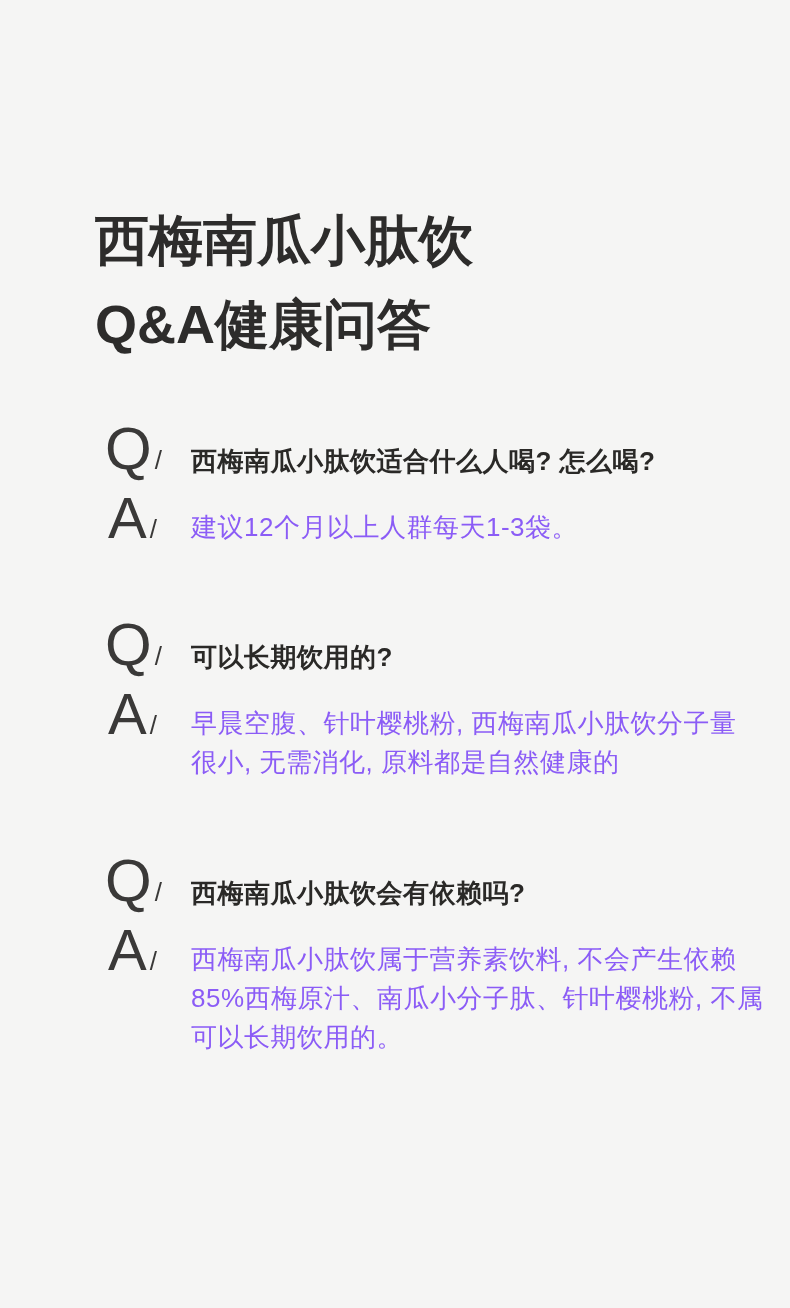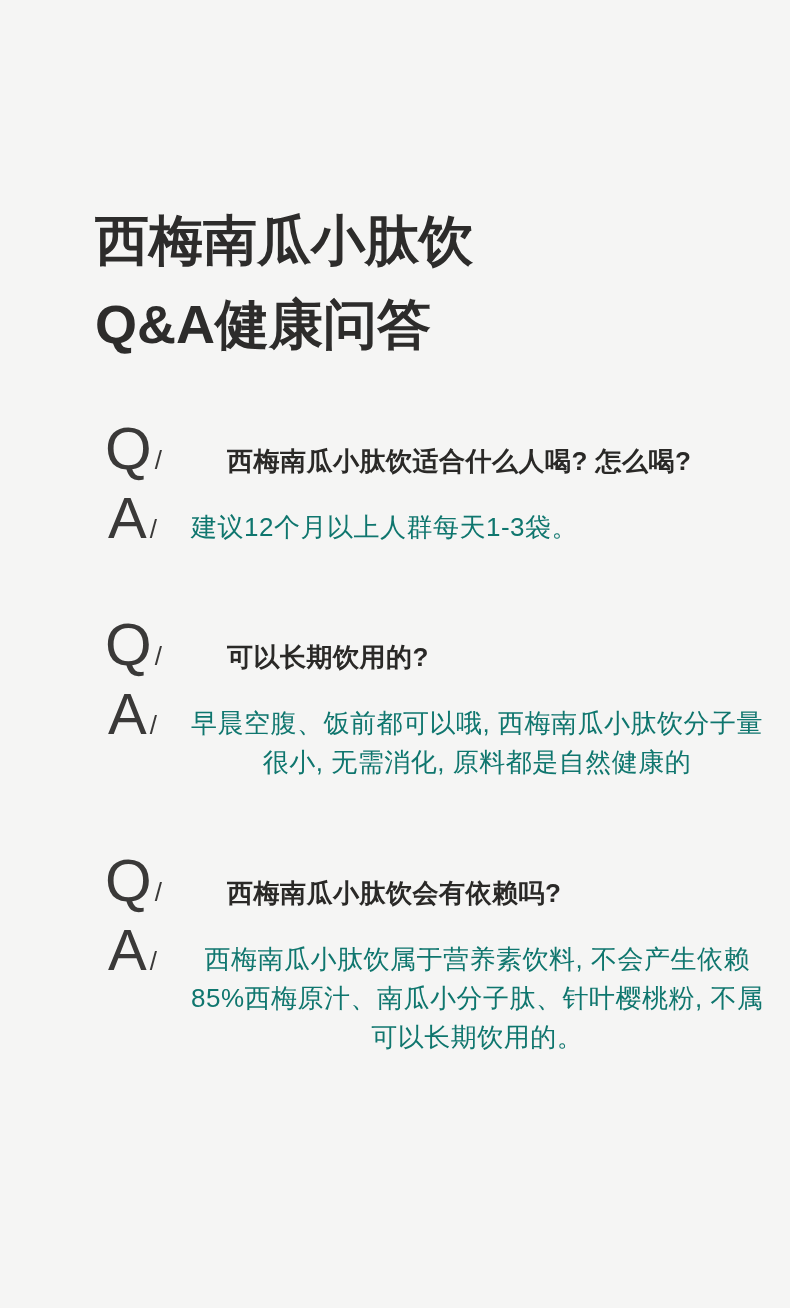"西梅南瓜小肽饮适合什么人喝? 怎么喝?" .question { margin-left: 36px -> none }
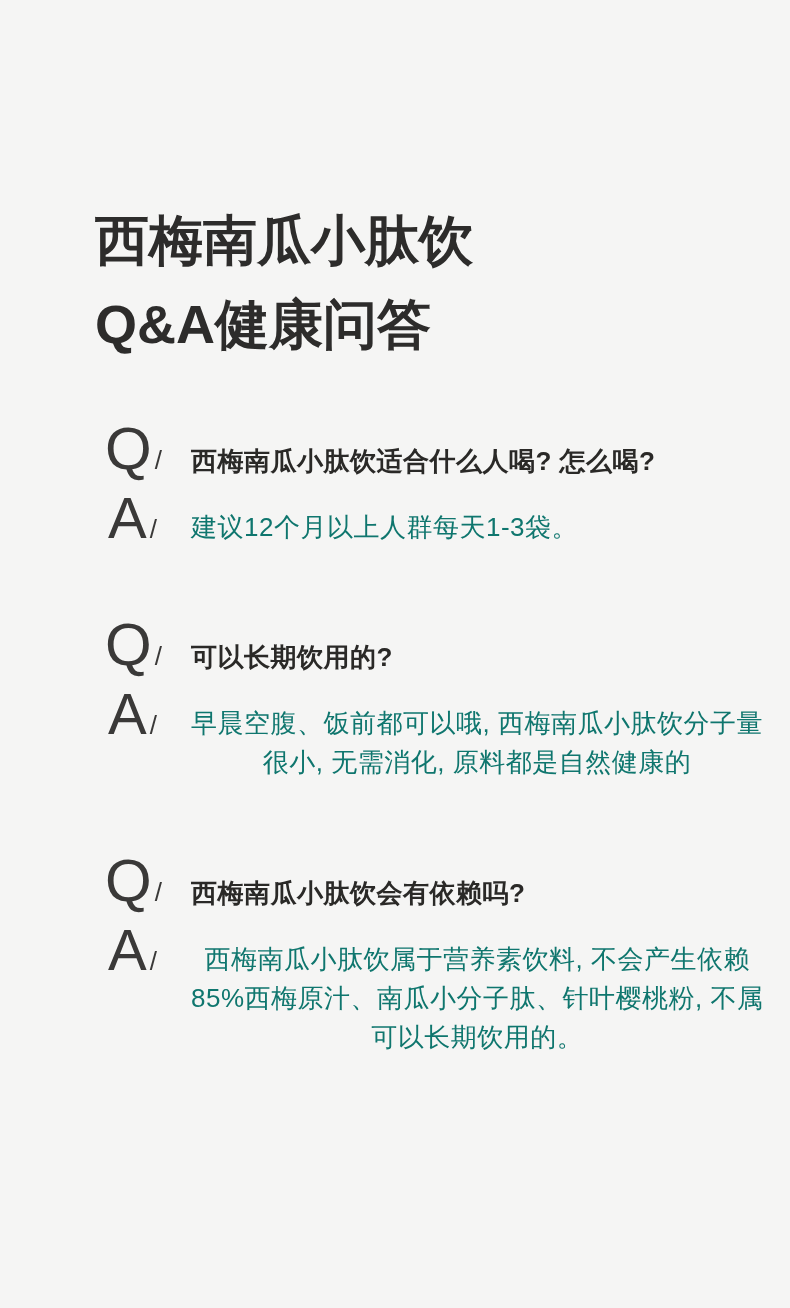"建议12个月以上人群每天1-3袋。" .answer { color: #0f766e -> #8b5cf6; text-align: center -> none }
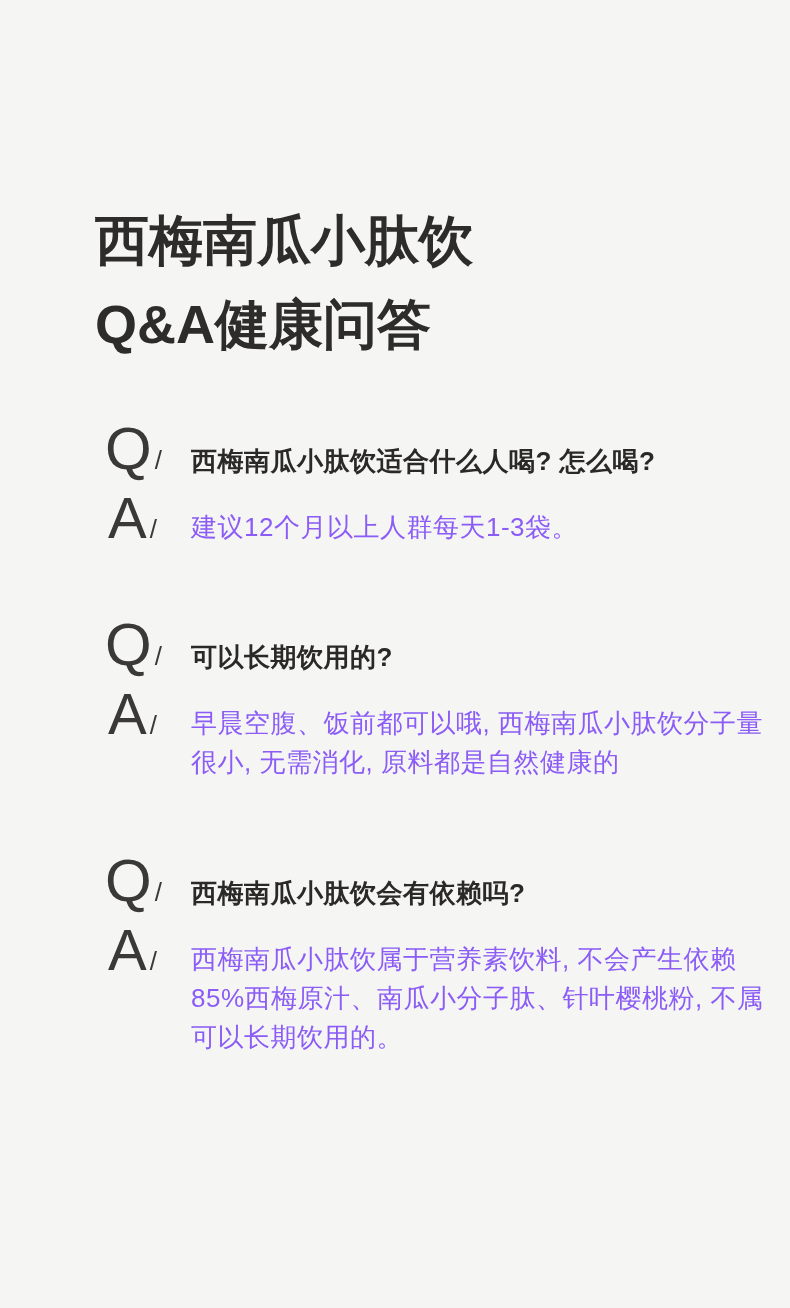"早晨空腹、饭前都可以哦, 西梅南瓜小肽饮分子量" div.answer-line { text: 饭前都可以哦 -> 针叶樱桃粉 }
